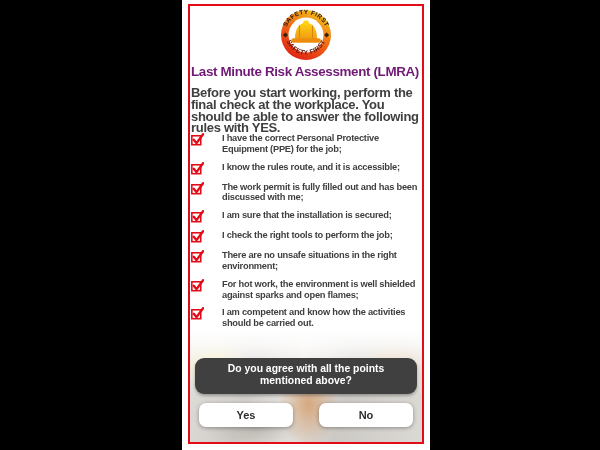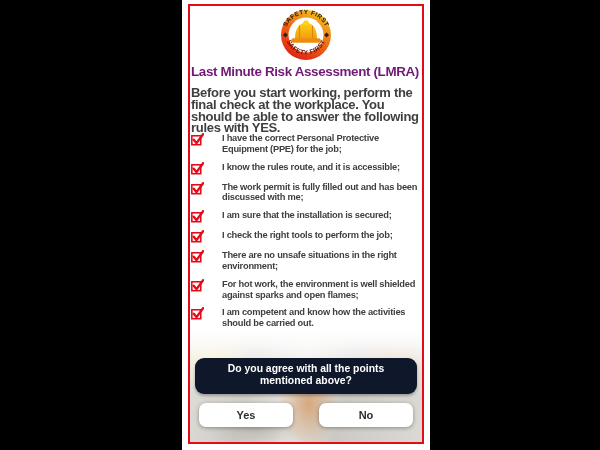"Do you agree with all" .banner { background: #0f172a -> #404040 }
